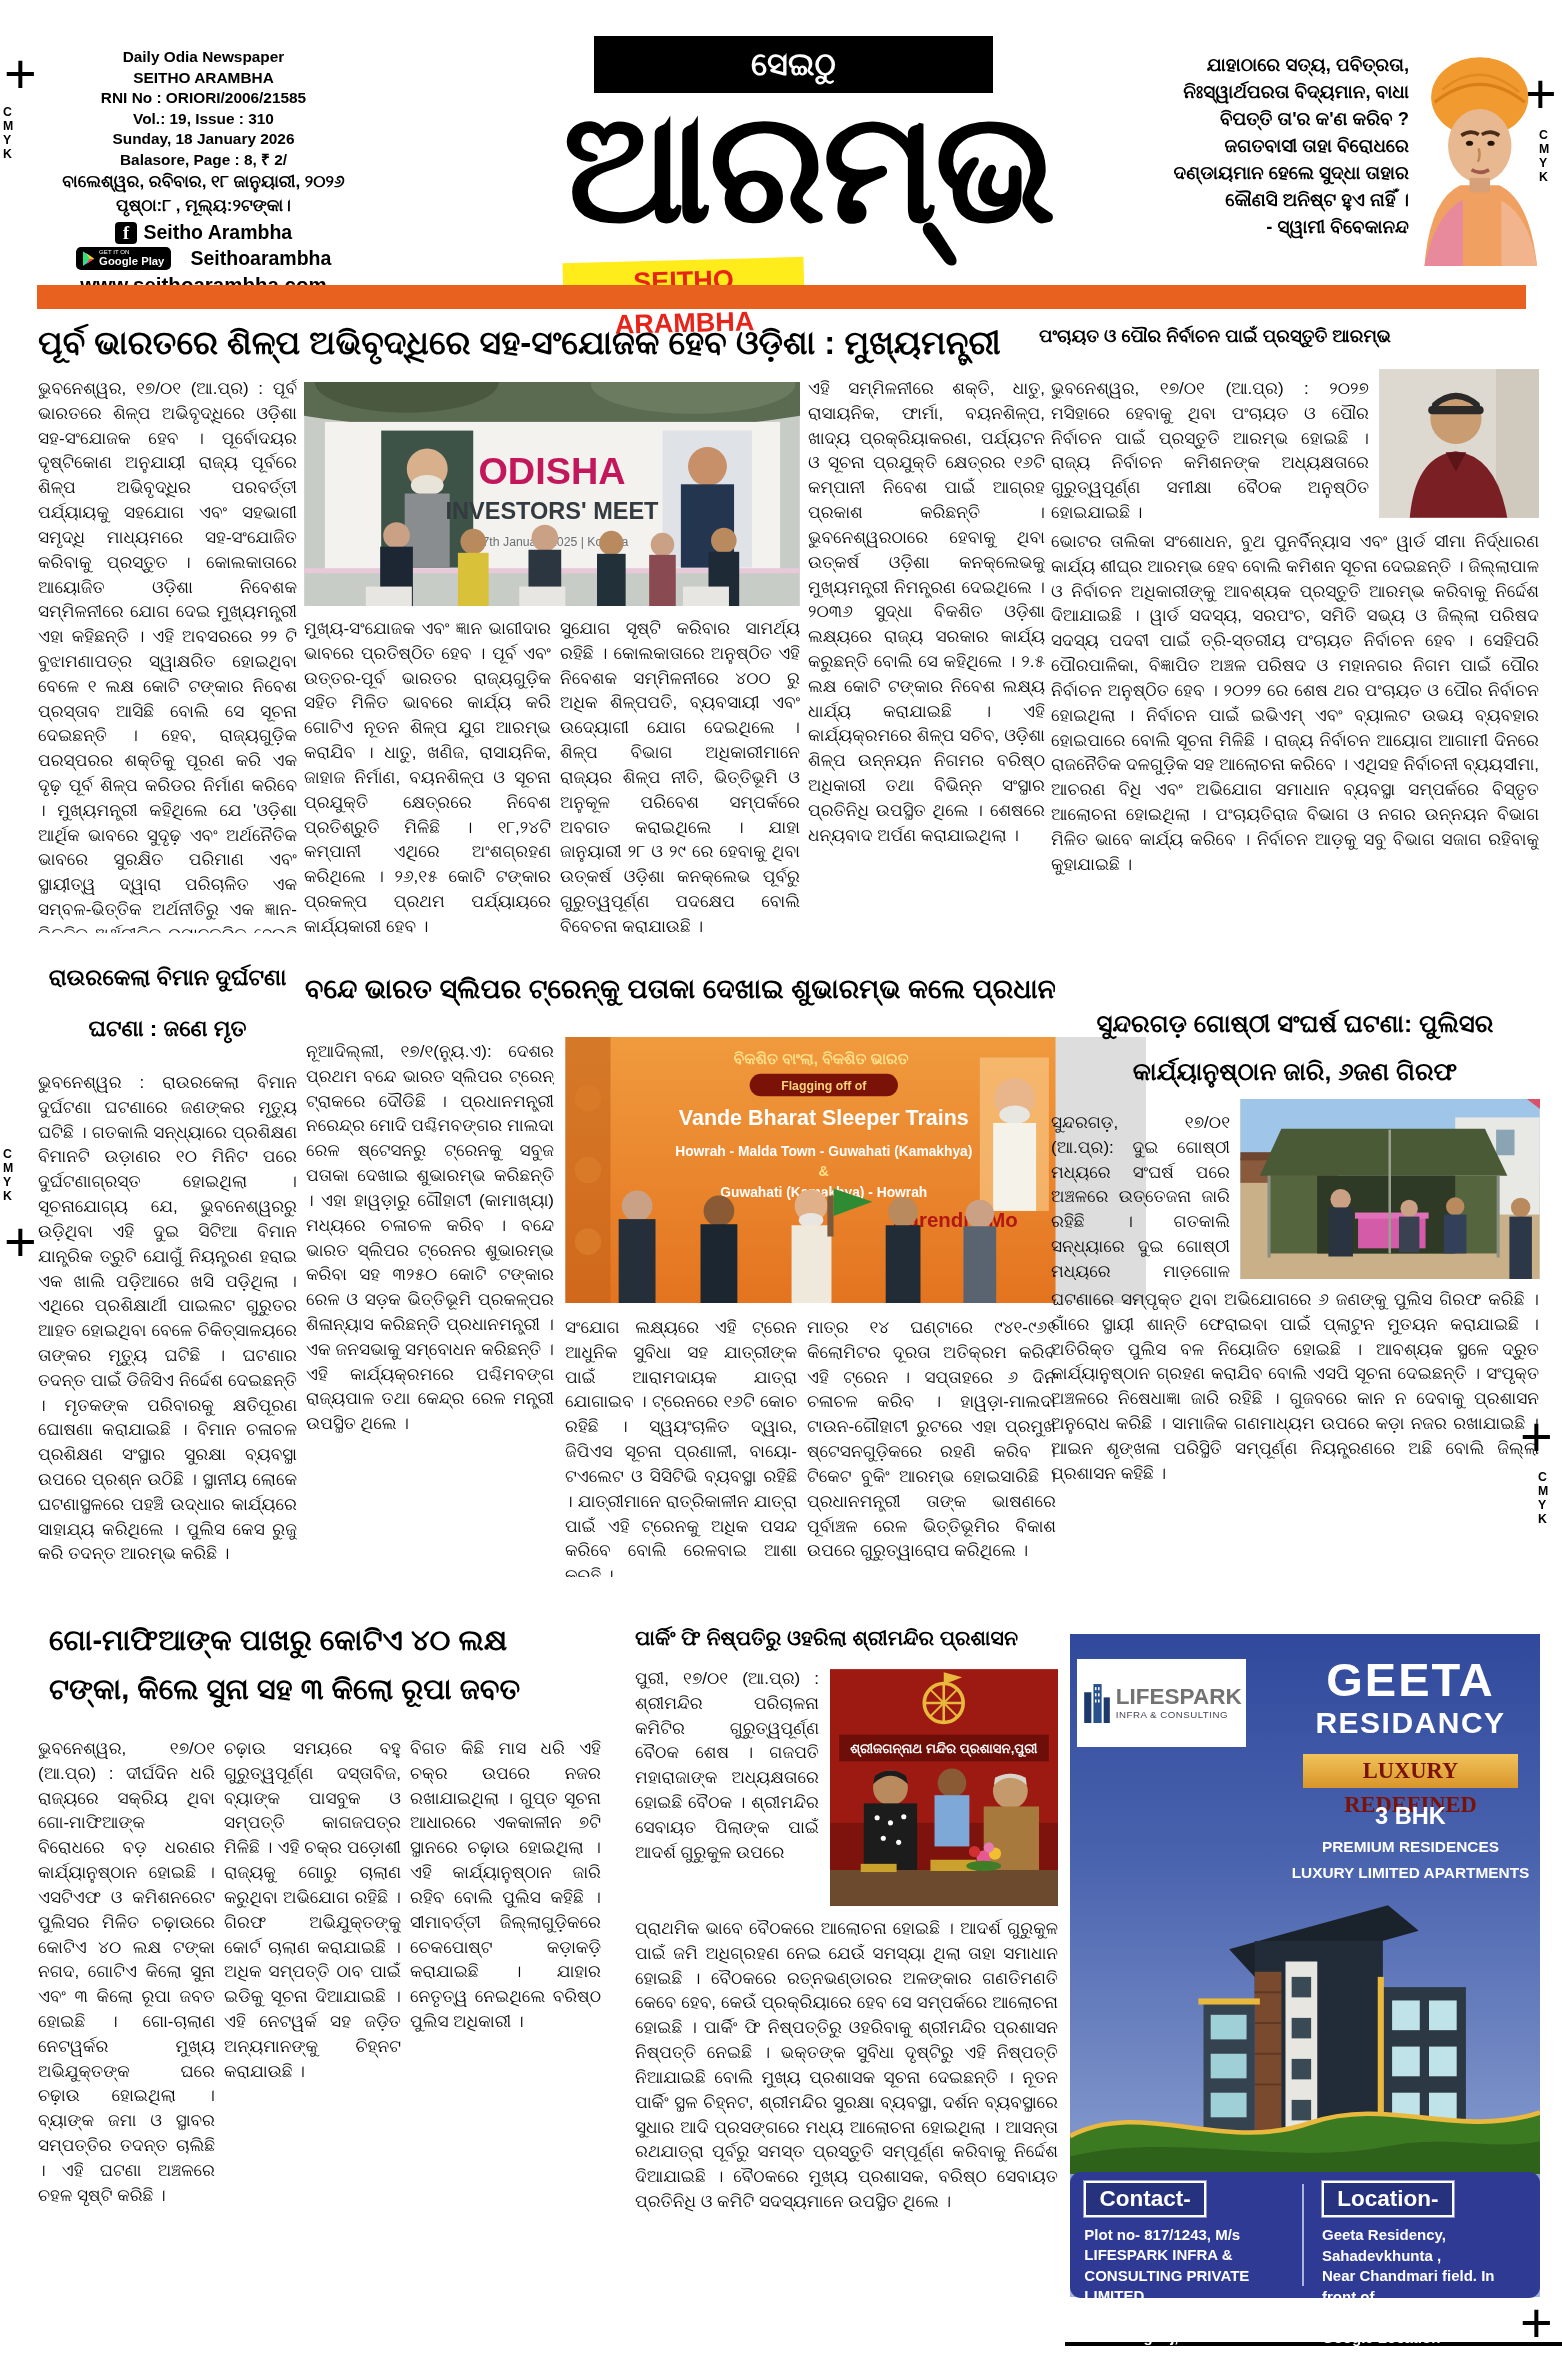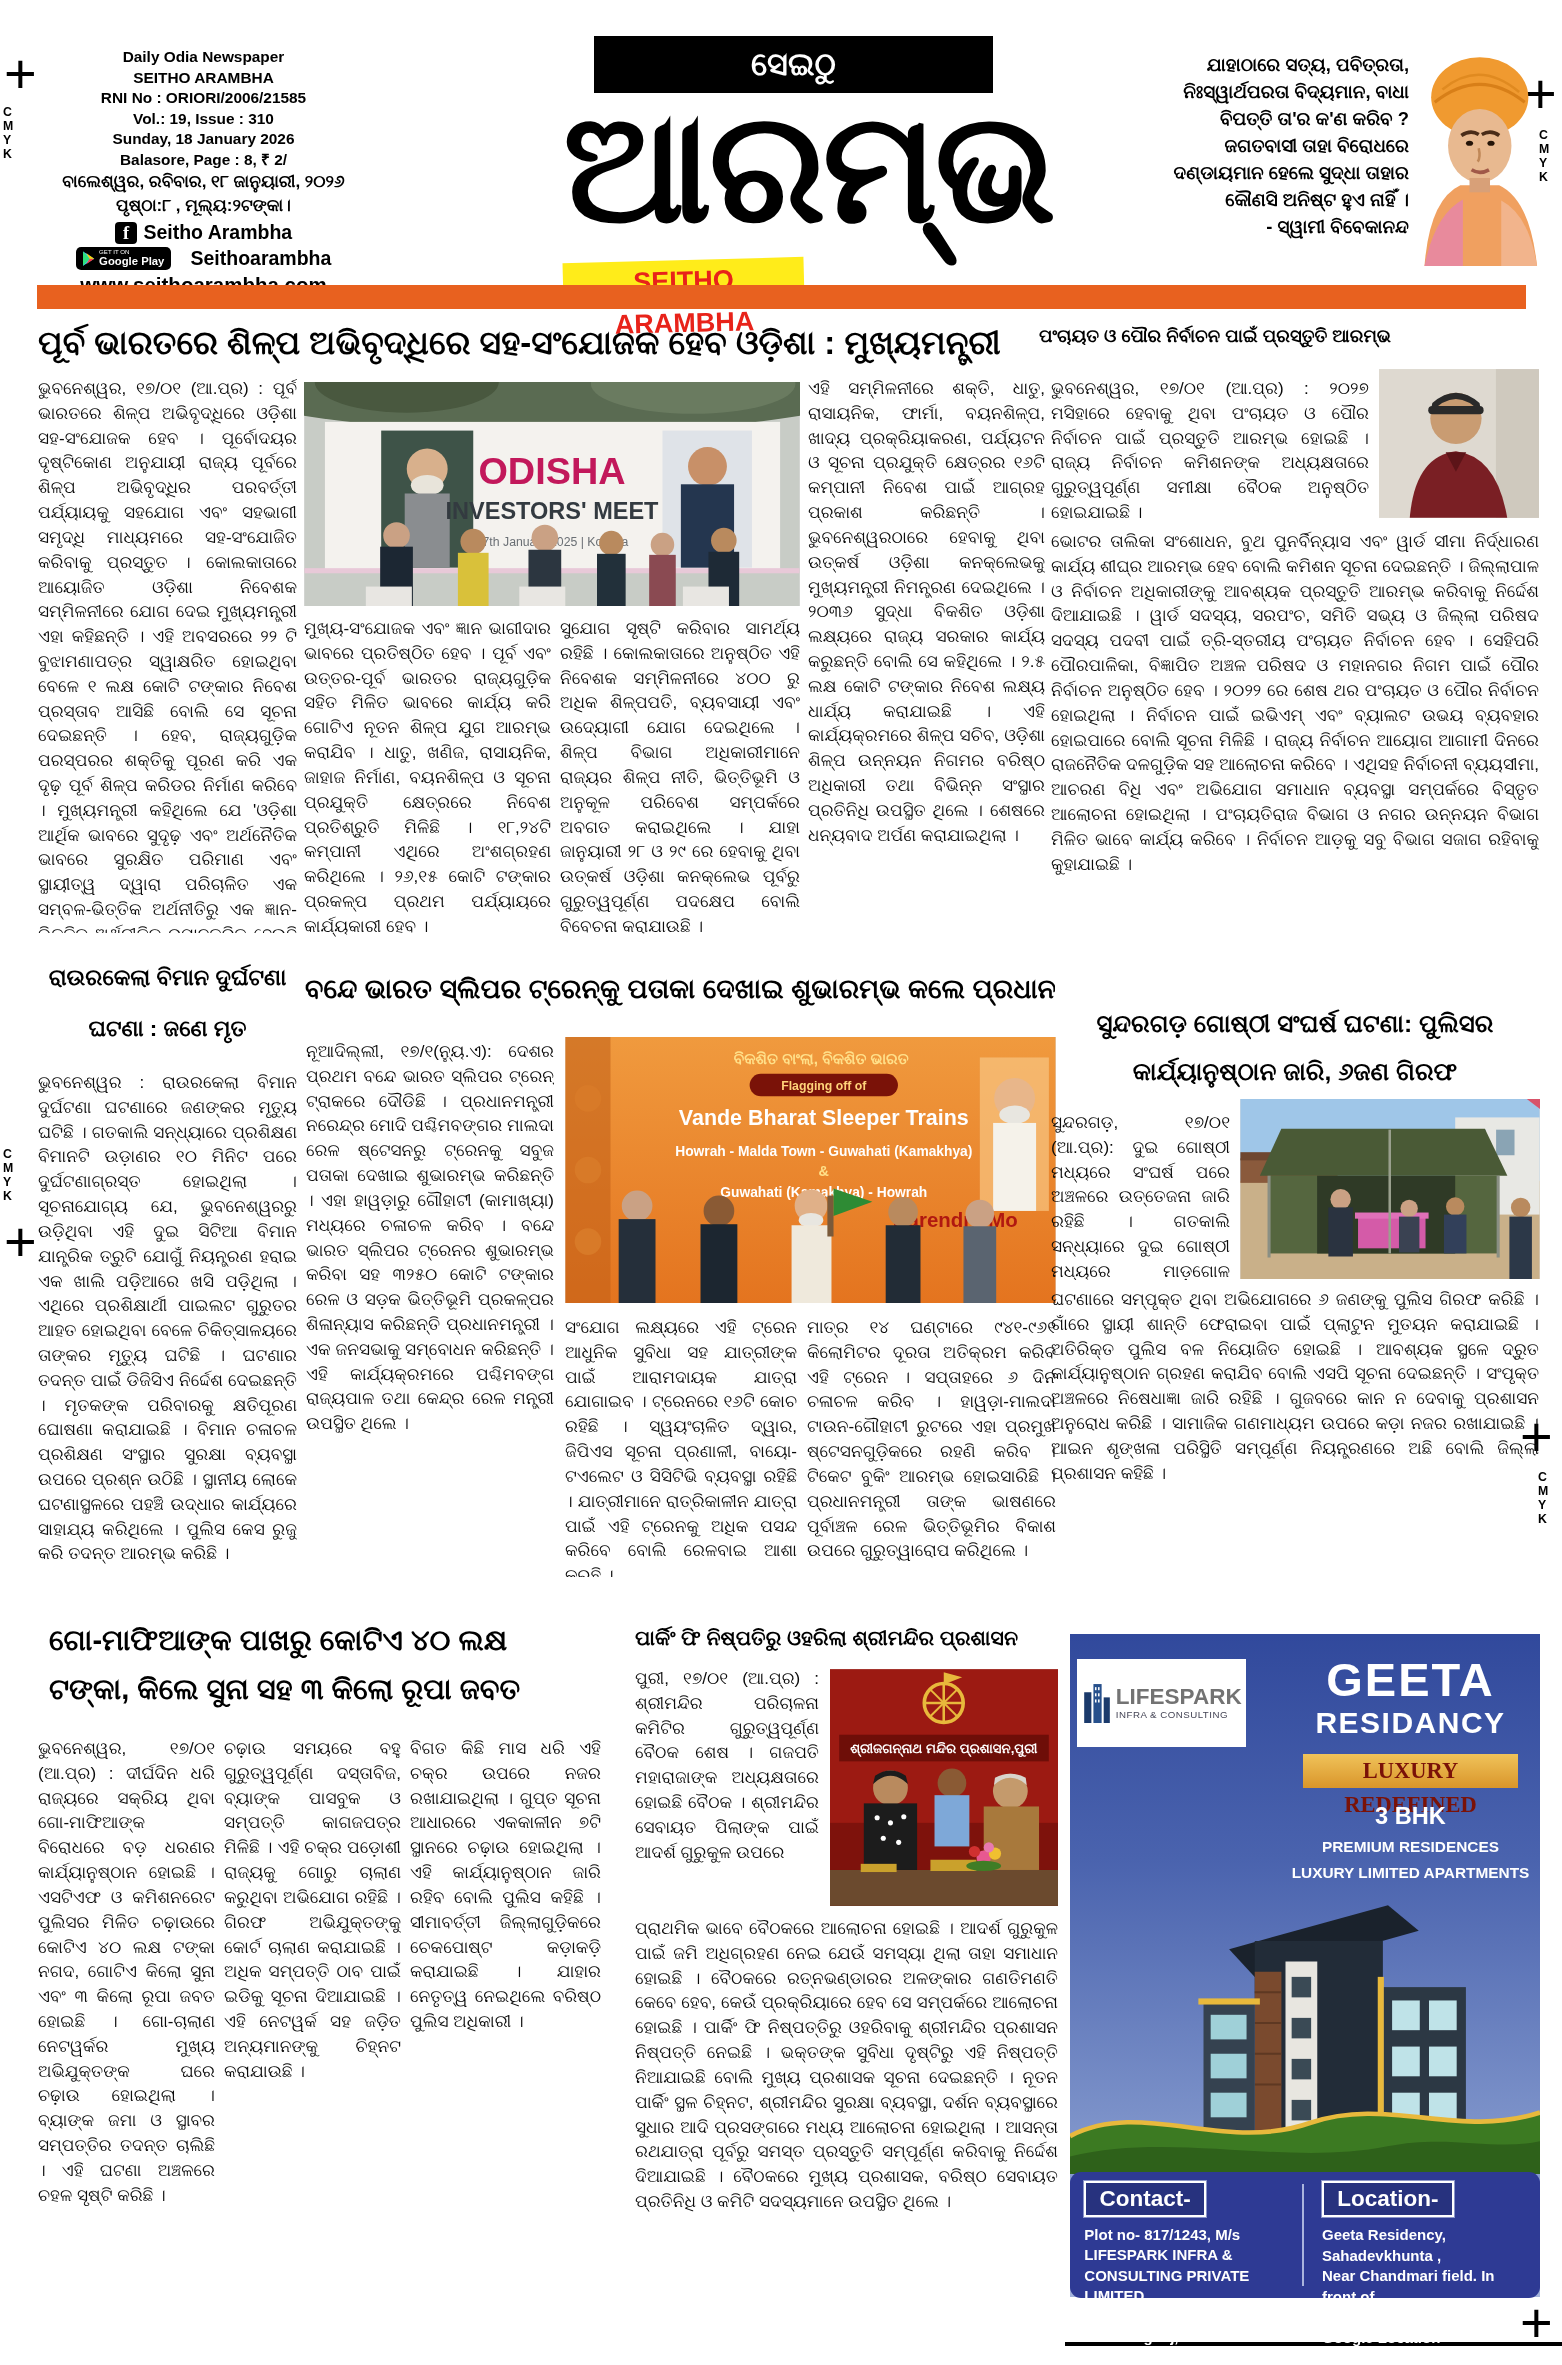"ବିକଶିତ ବାଂଲା, ବିକଶିତ ଭାରତ" div.abs { width: 491px -> 581px }
